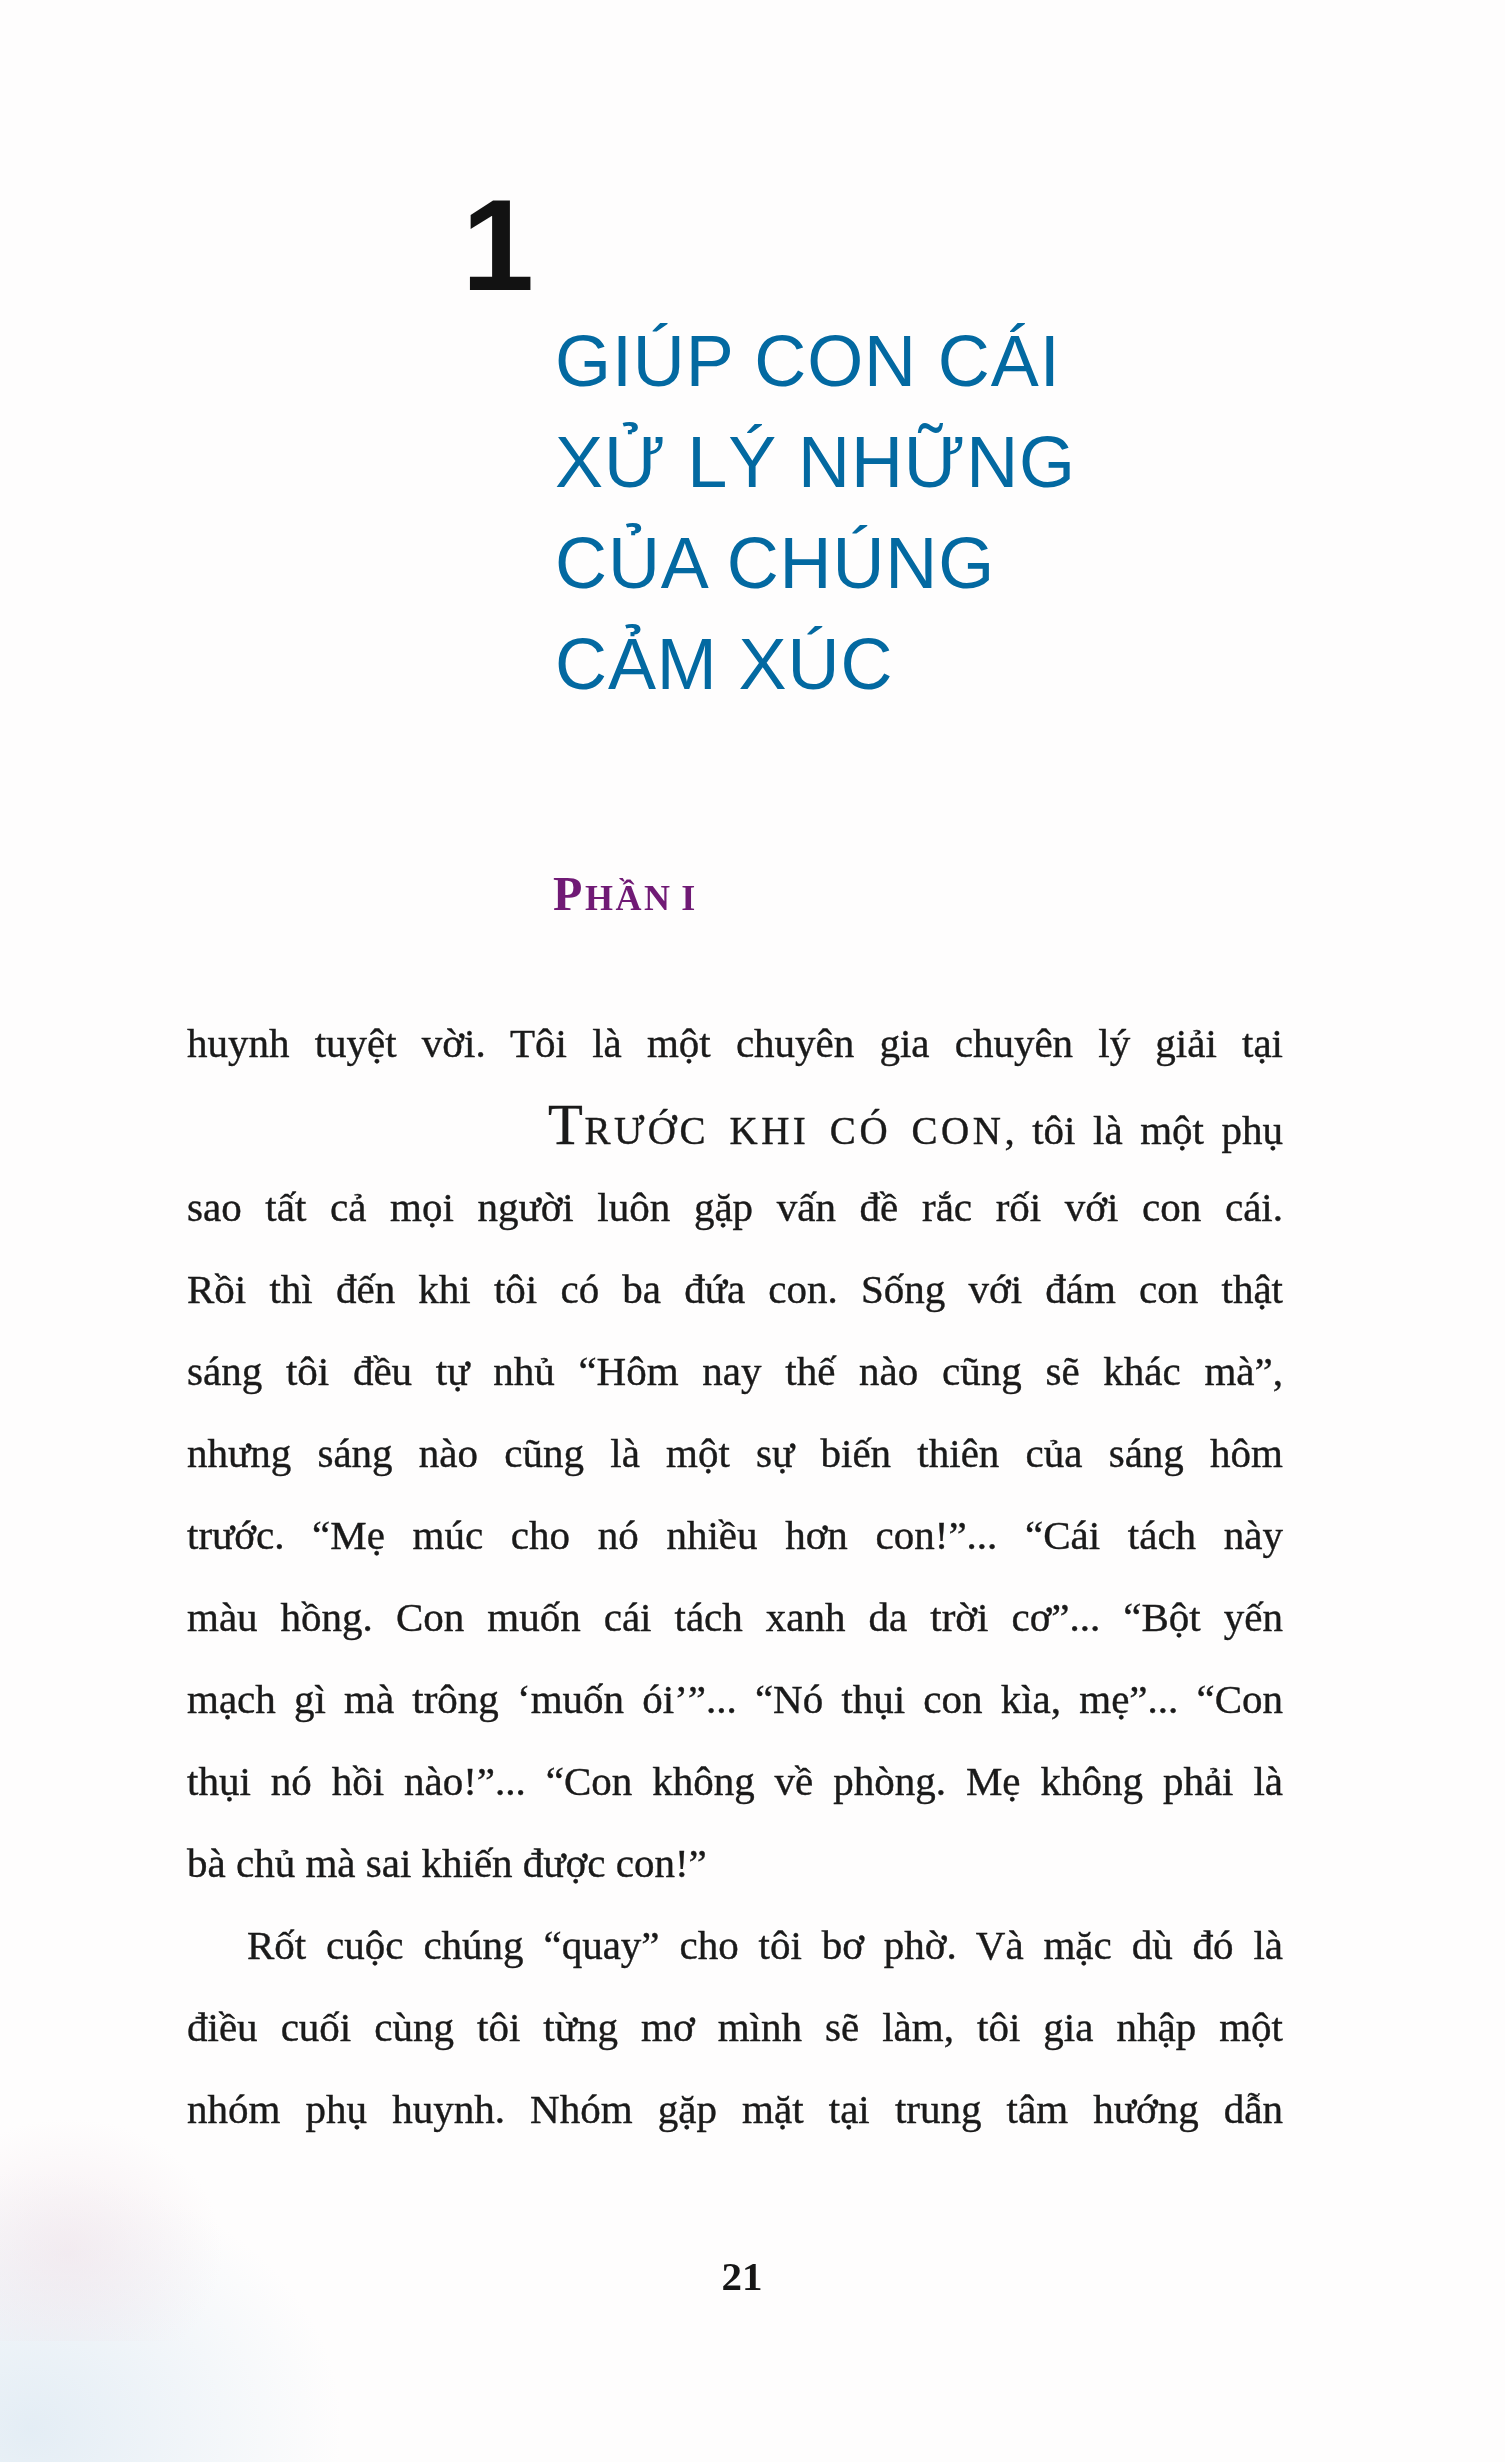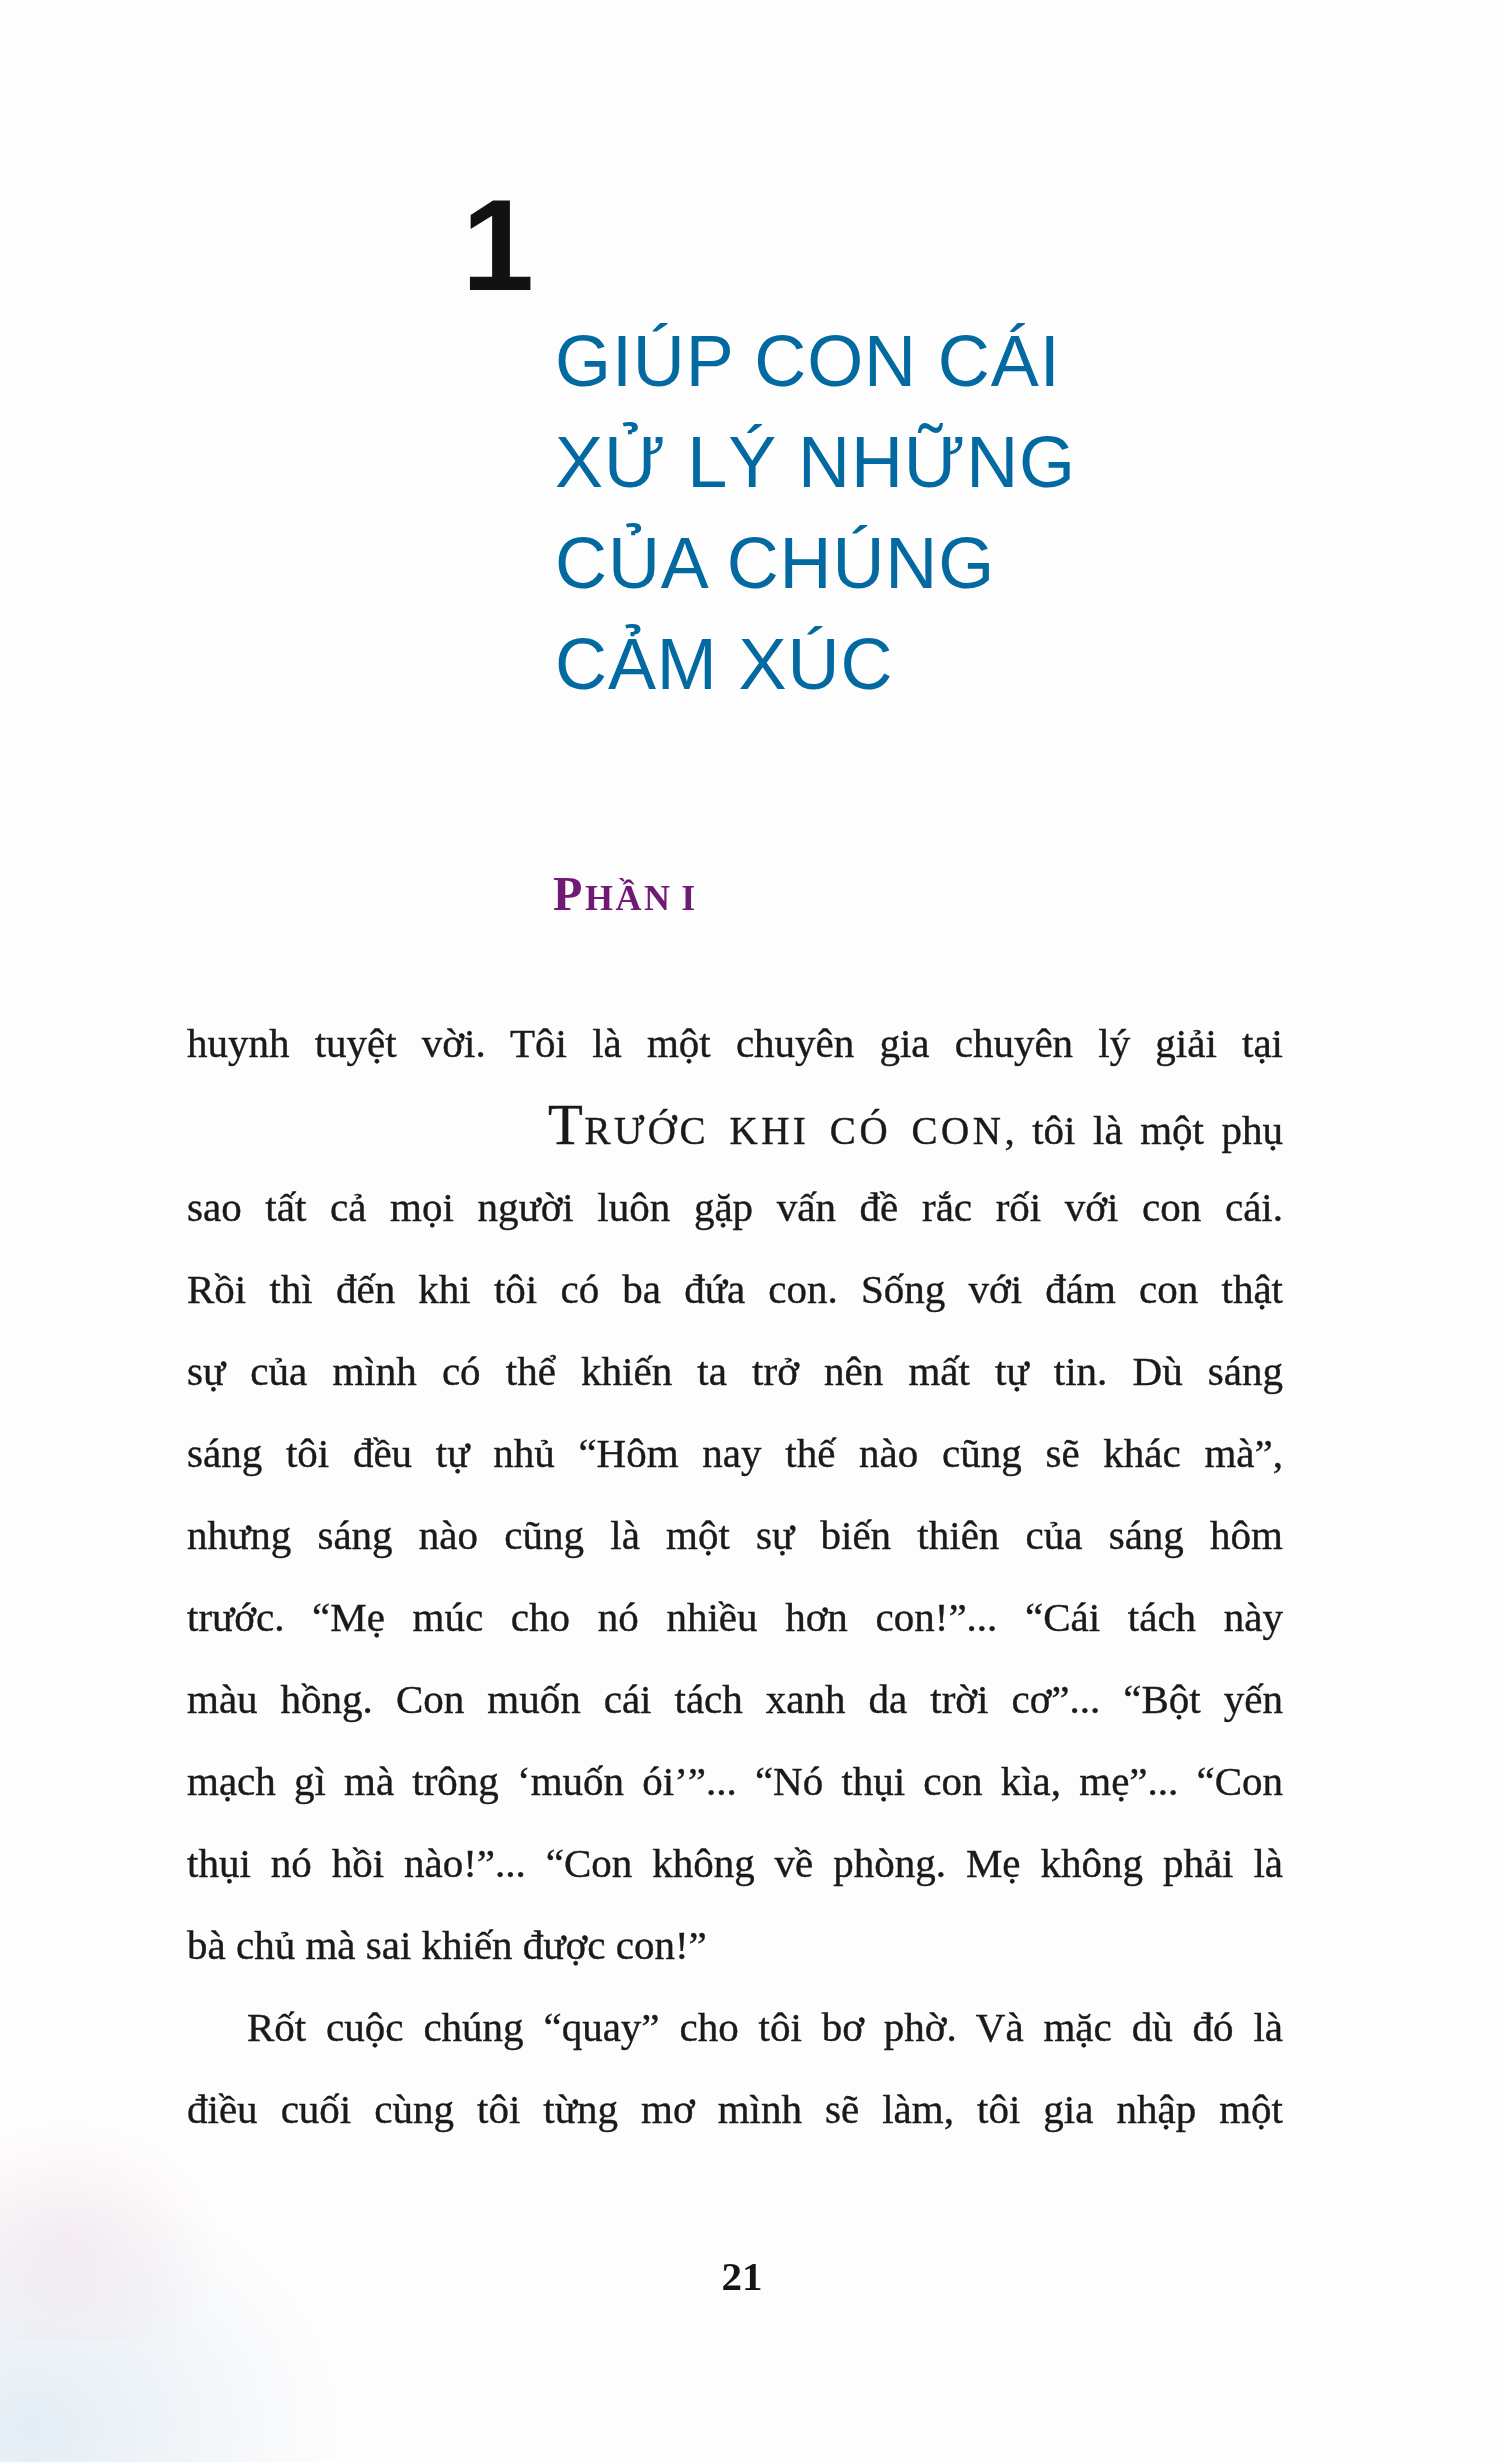"sự của mình có thể" div.bodyline { html: <div>sự của mình có thể khiến ta trở nên mất tự tin. Dù sáng</div> -> none }
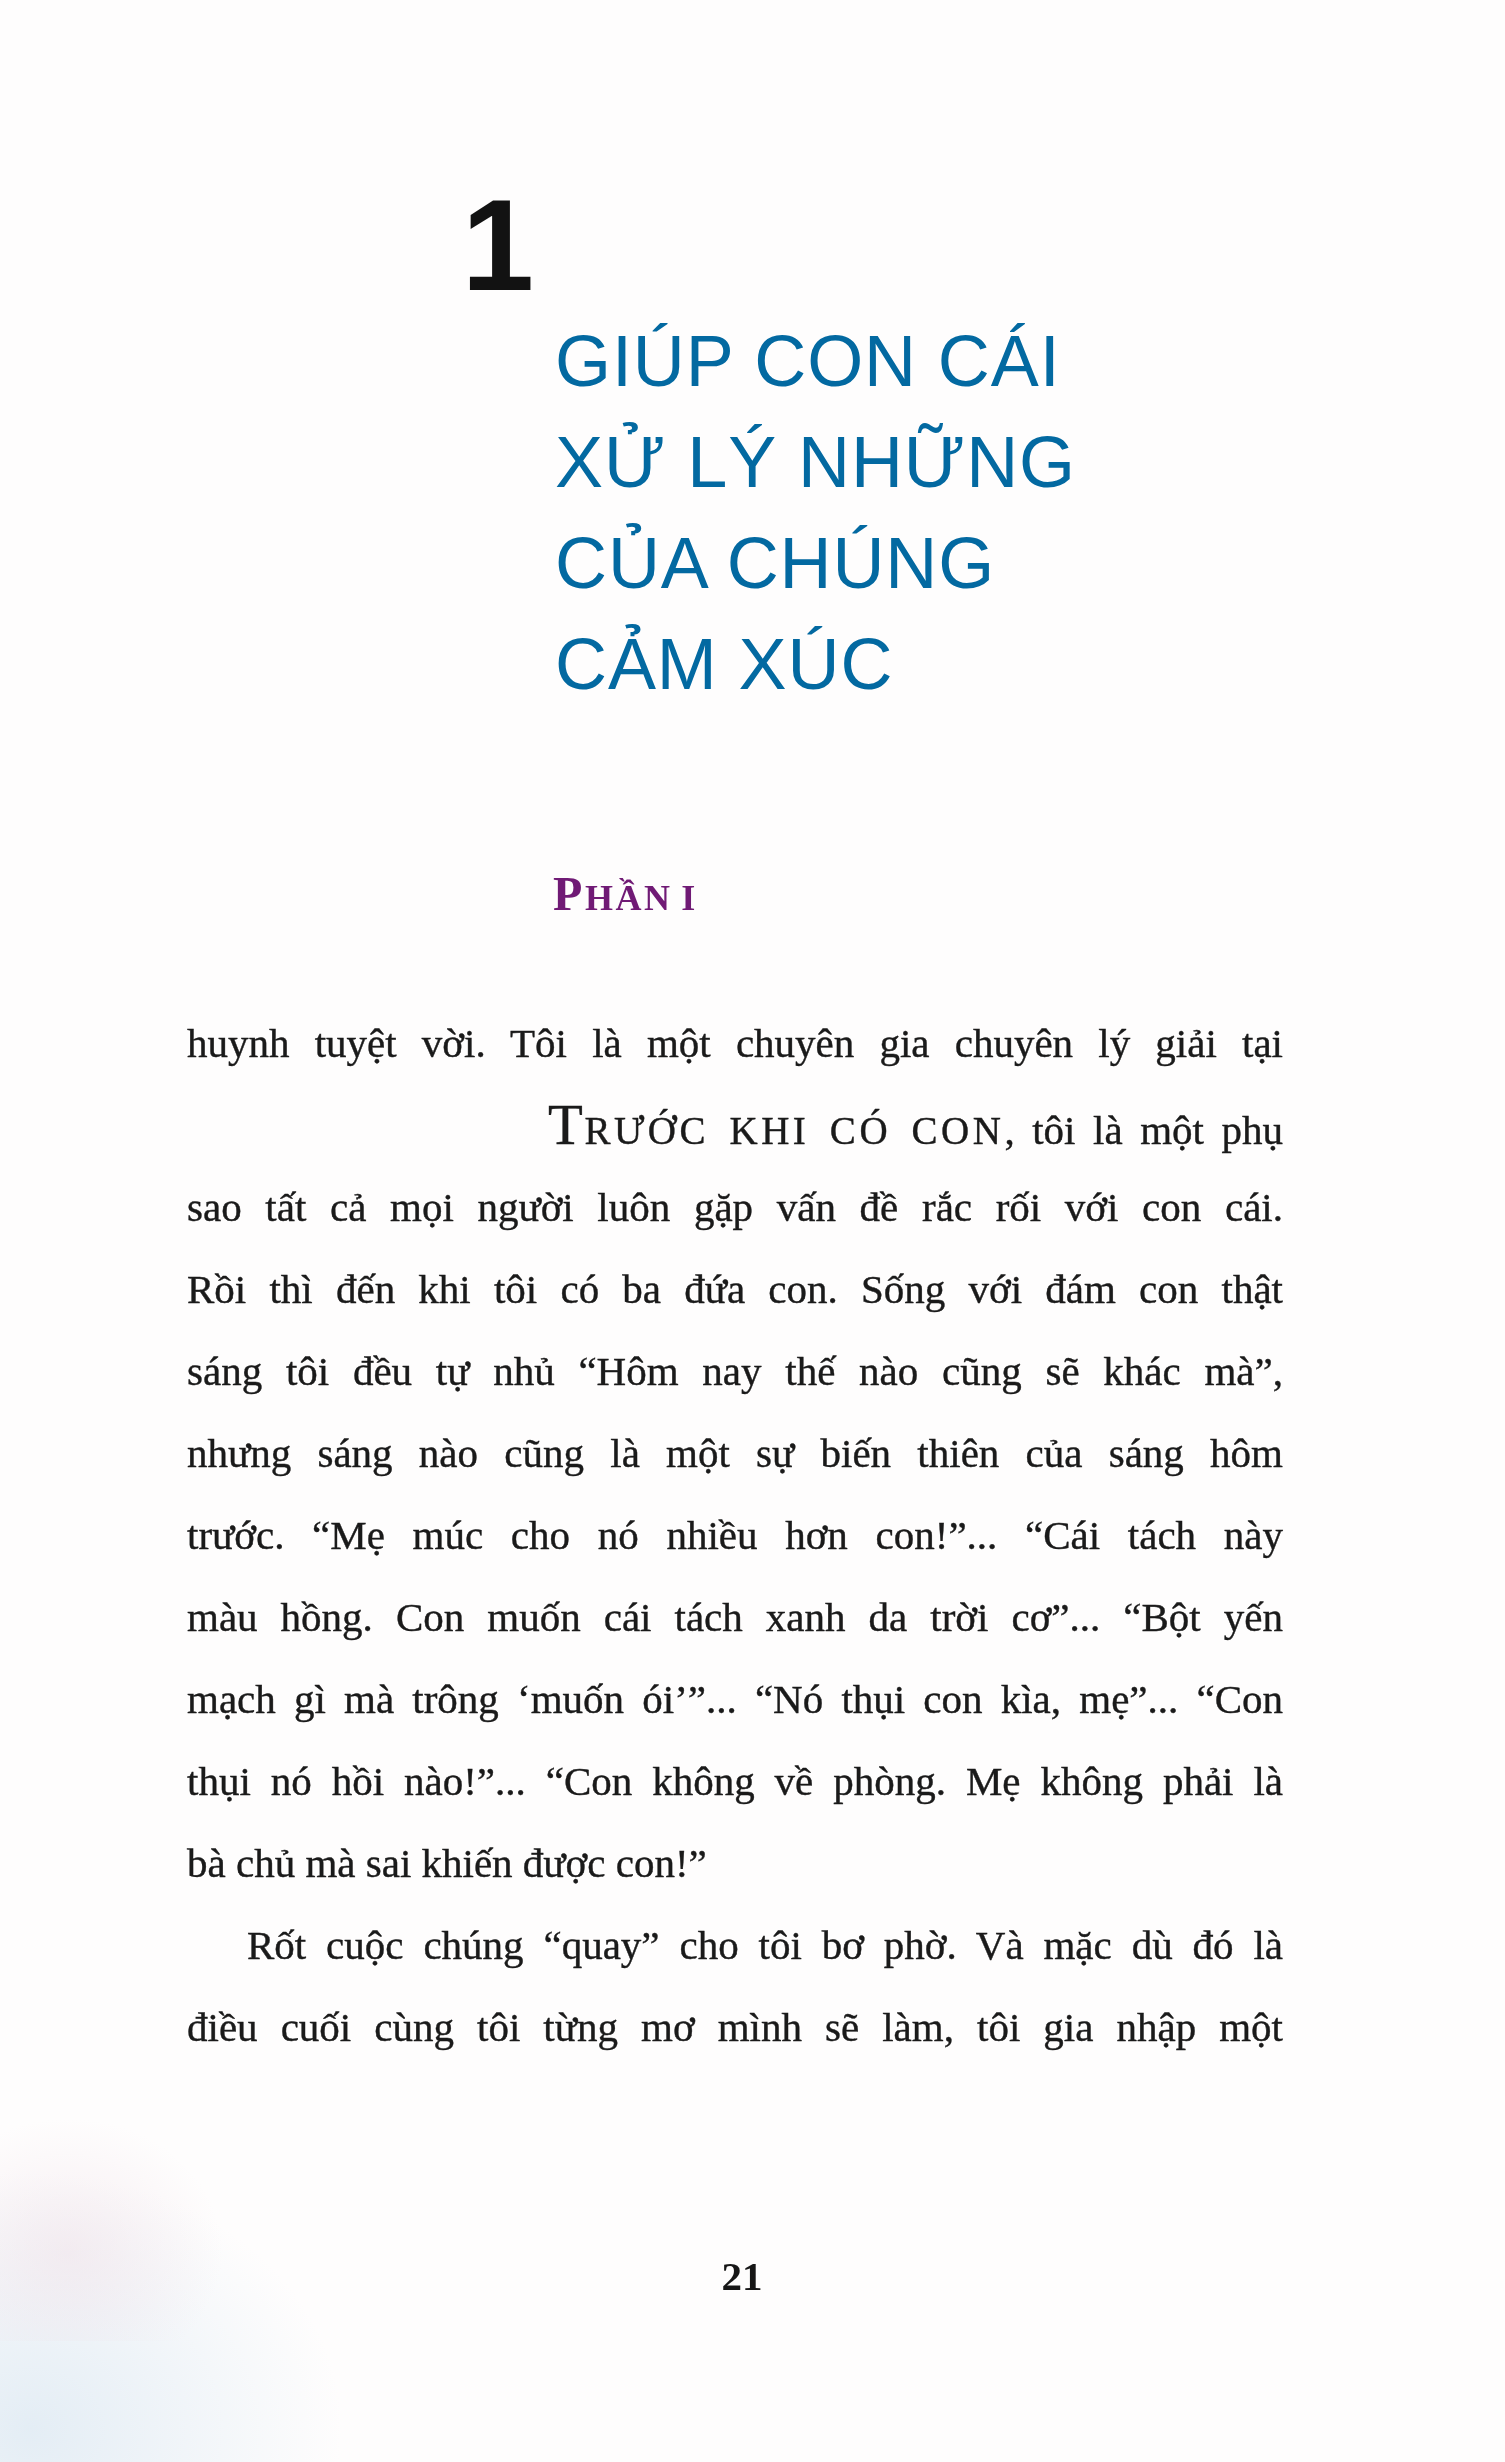"nhóm phụ huynh. Nhóm gặp" div.bodyline { html: none -> <div>nhóm phụ huynh. Nhóm gặp mặt tại trung tâm hướng dẫn</div> }
